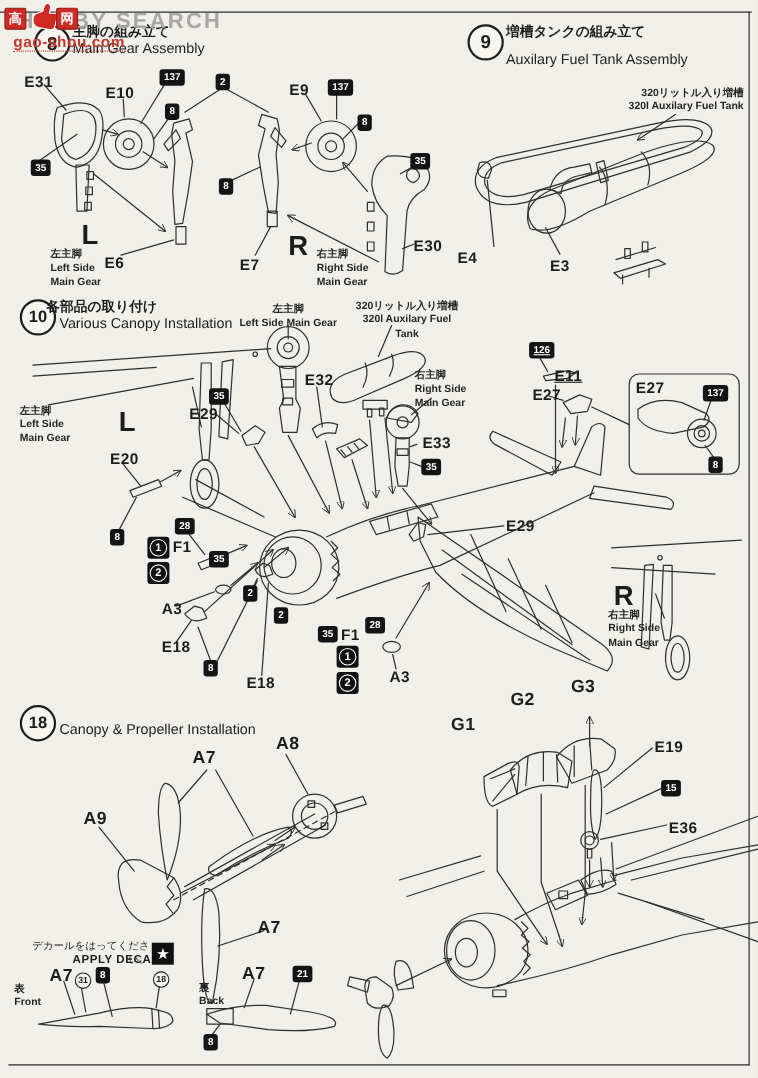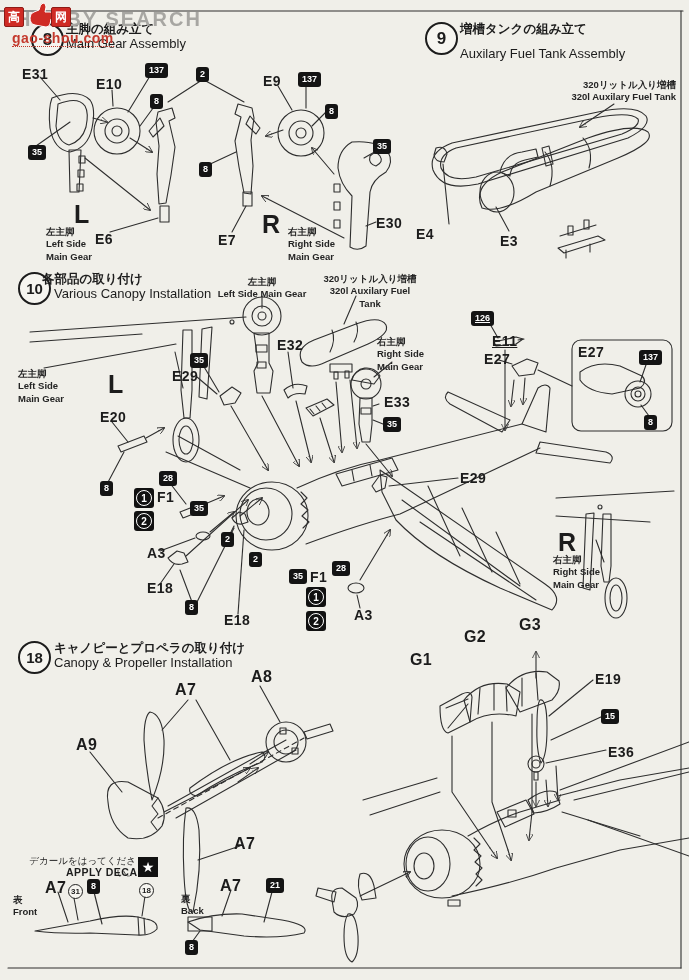"126" div.ann { left: 472px -> 482px }
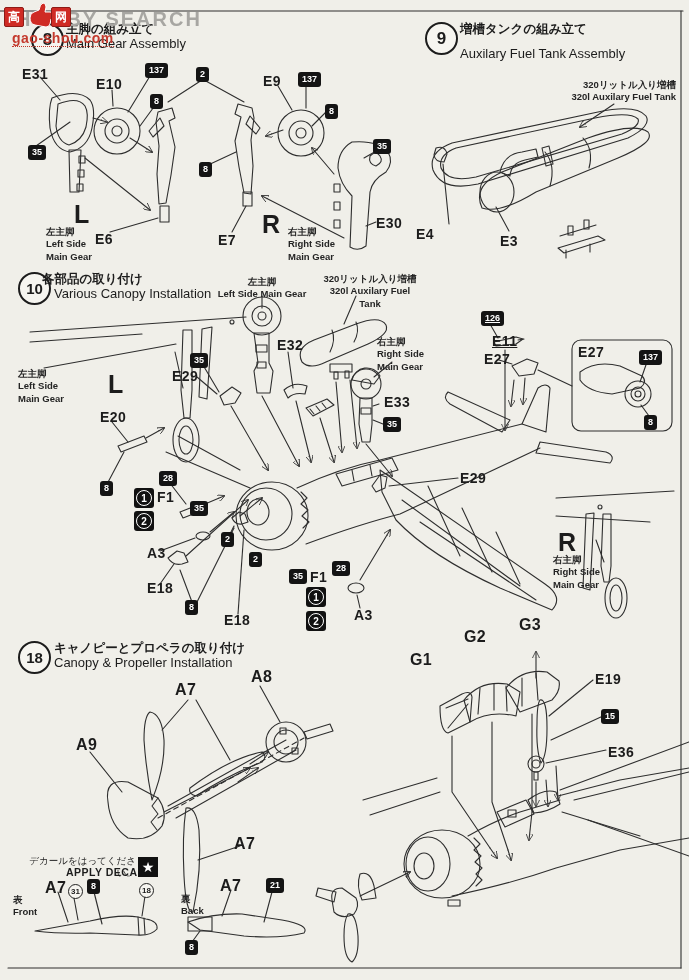"E11" div.ann { left: 492px -> 504px }
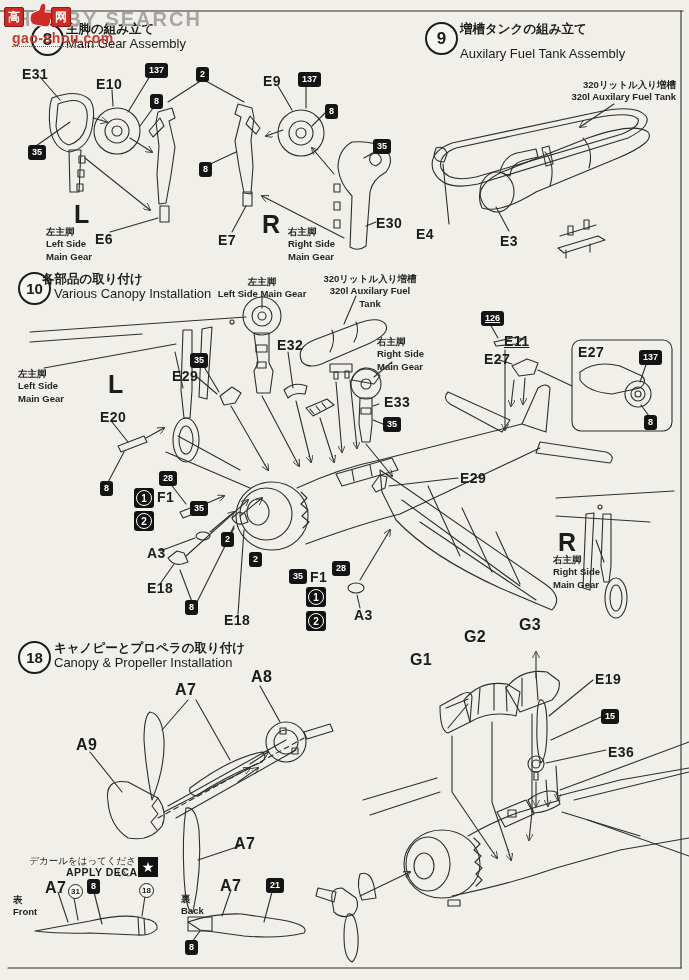"キャノピーとプロペラの取り付け" div.step-jp { html: <div>キャノピーとプロペラの取り付け</div> -> none }
